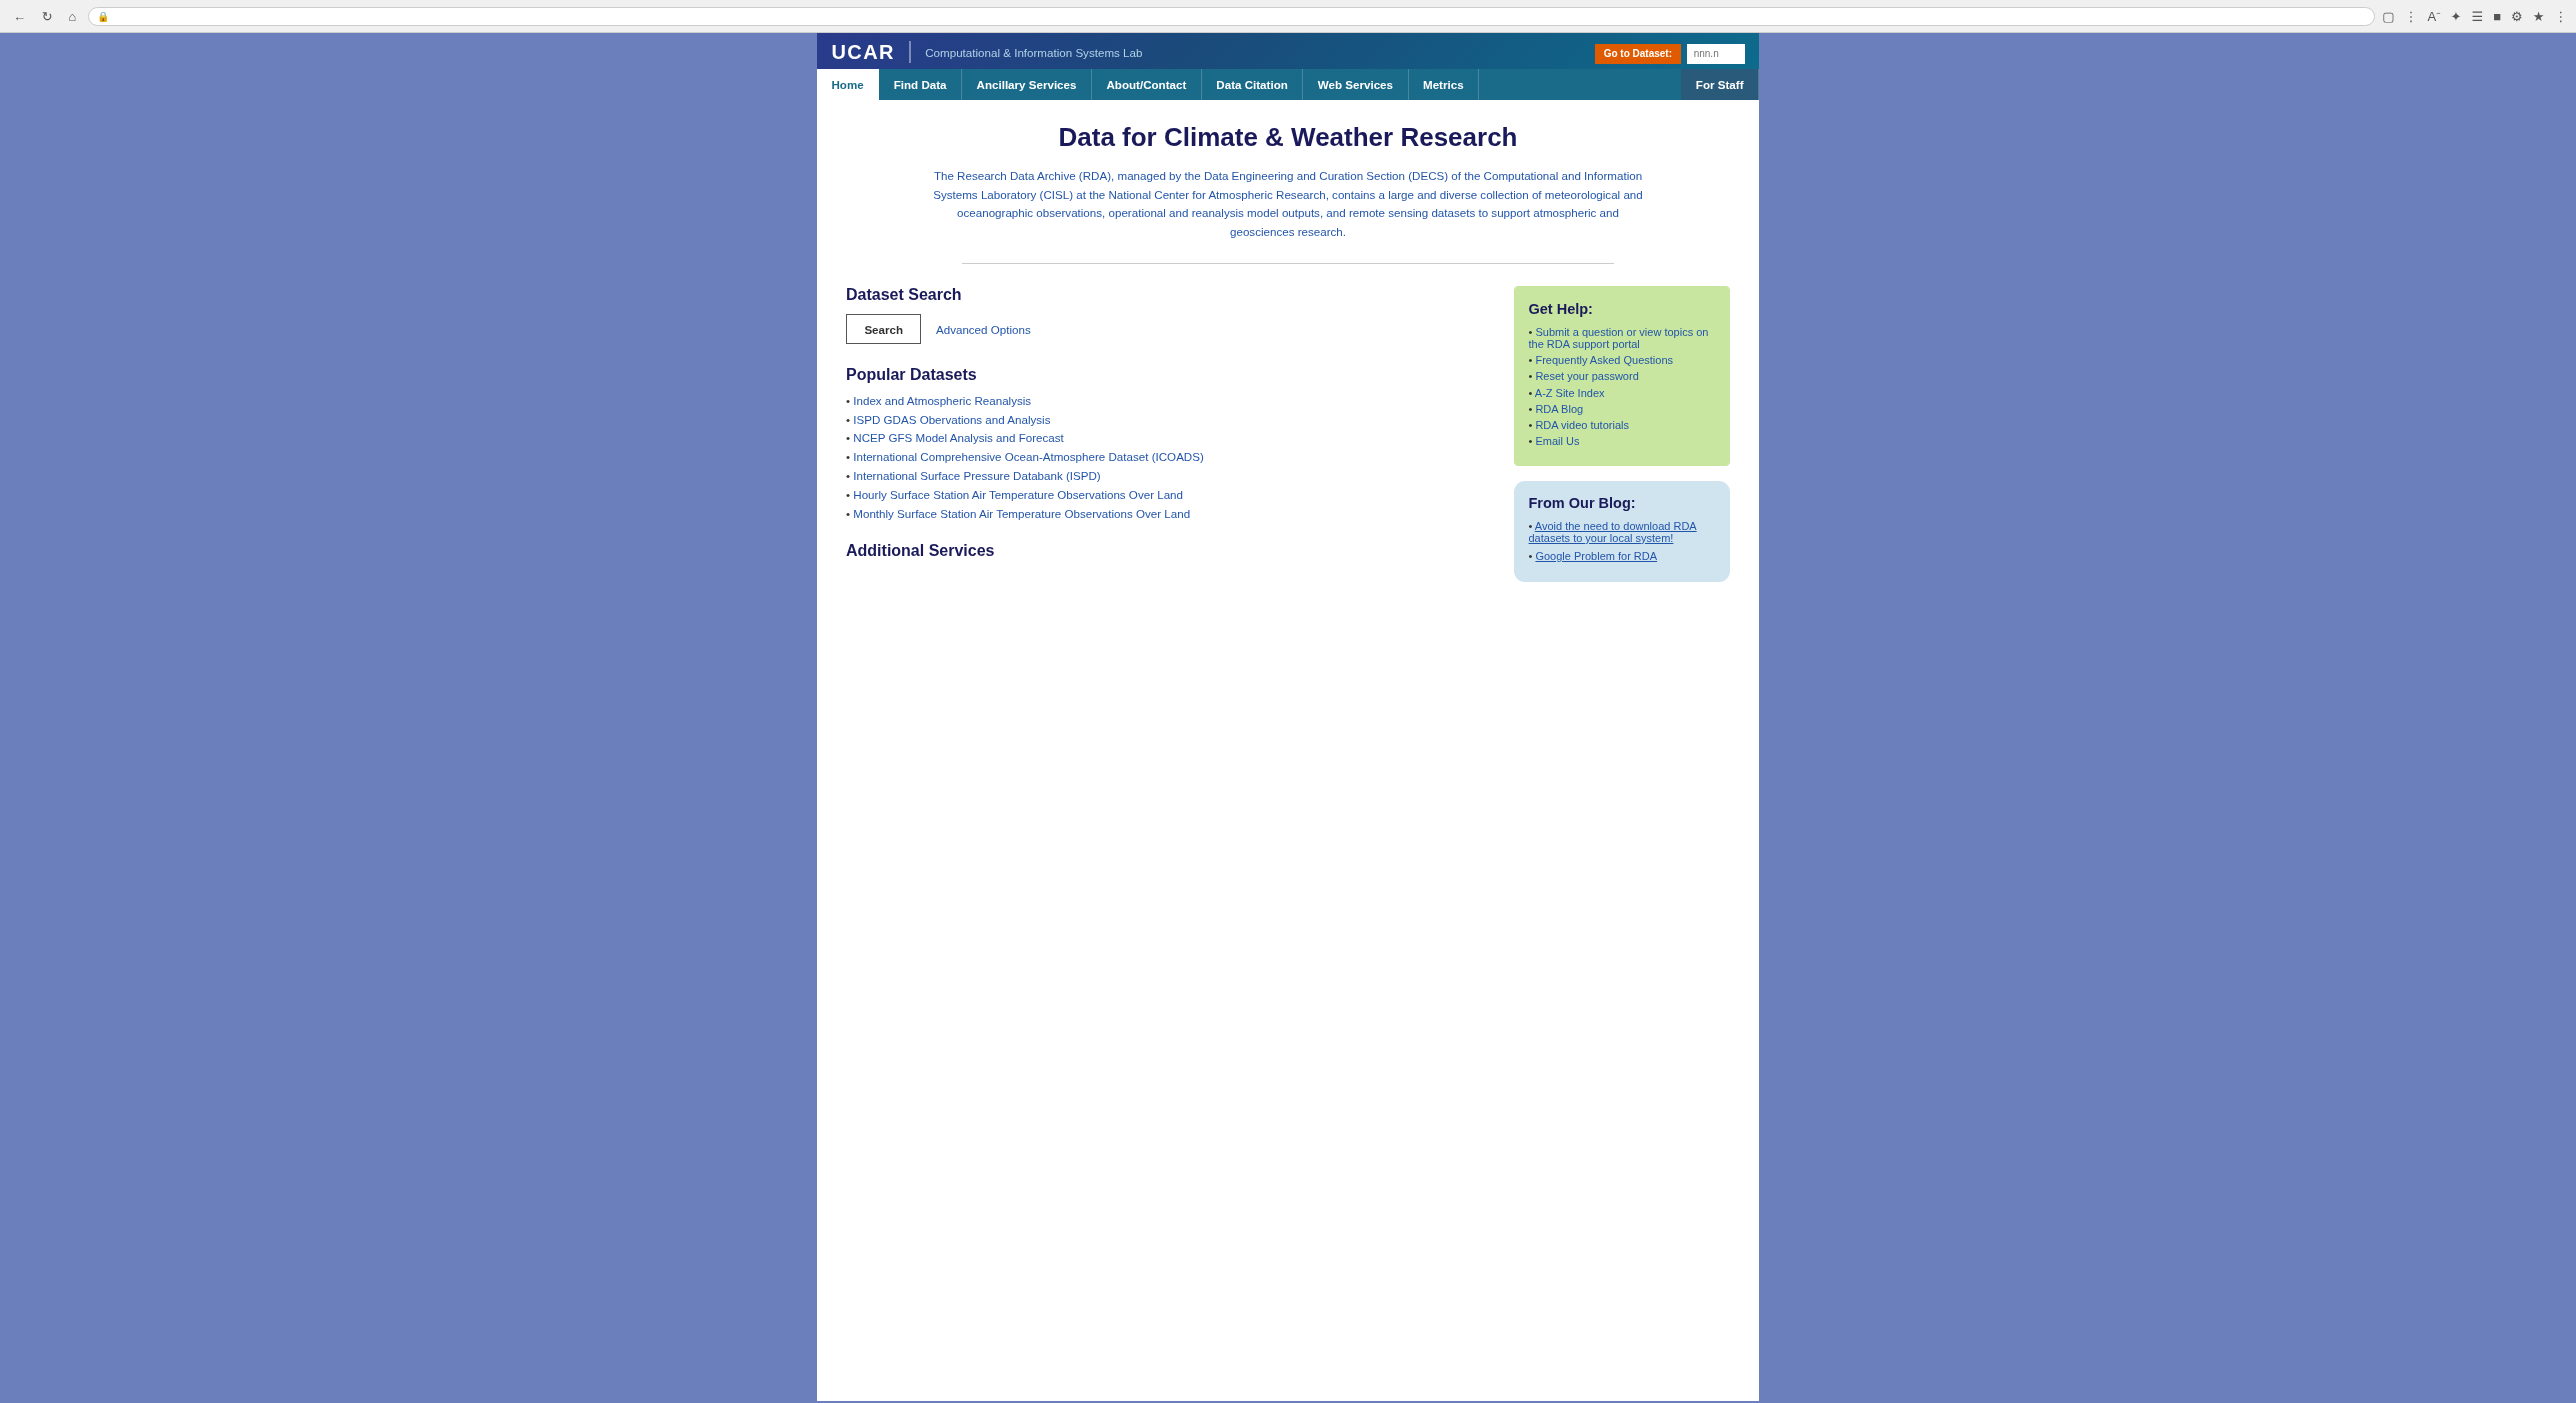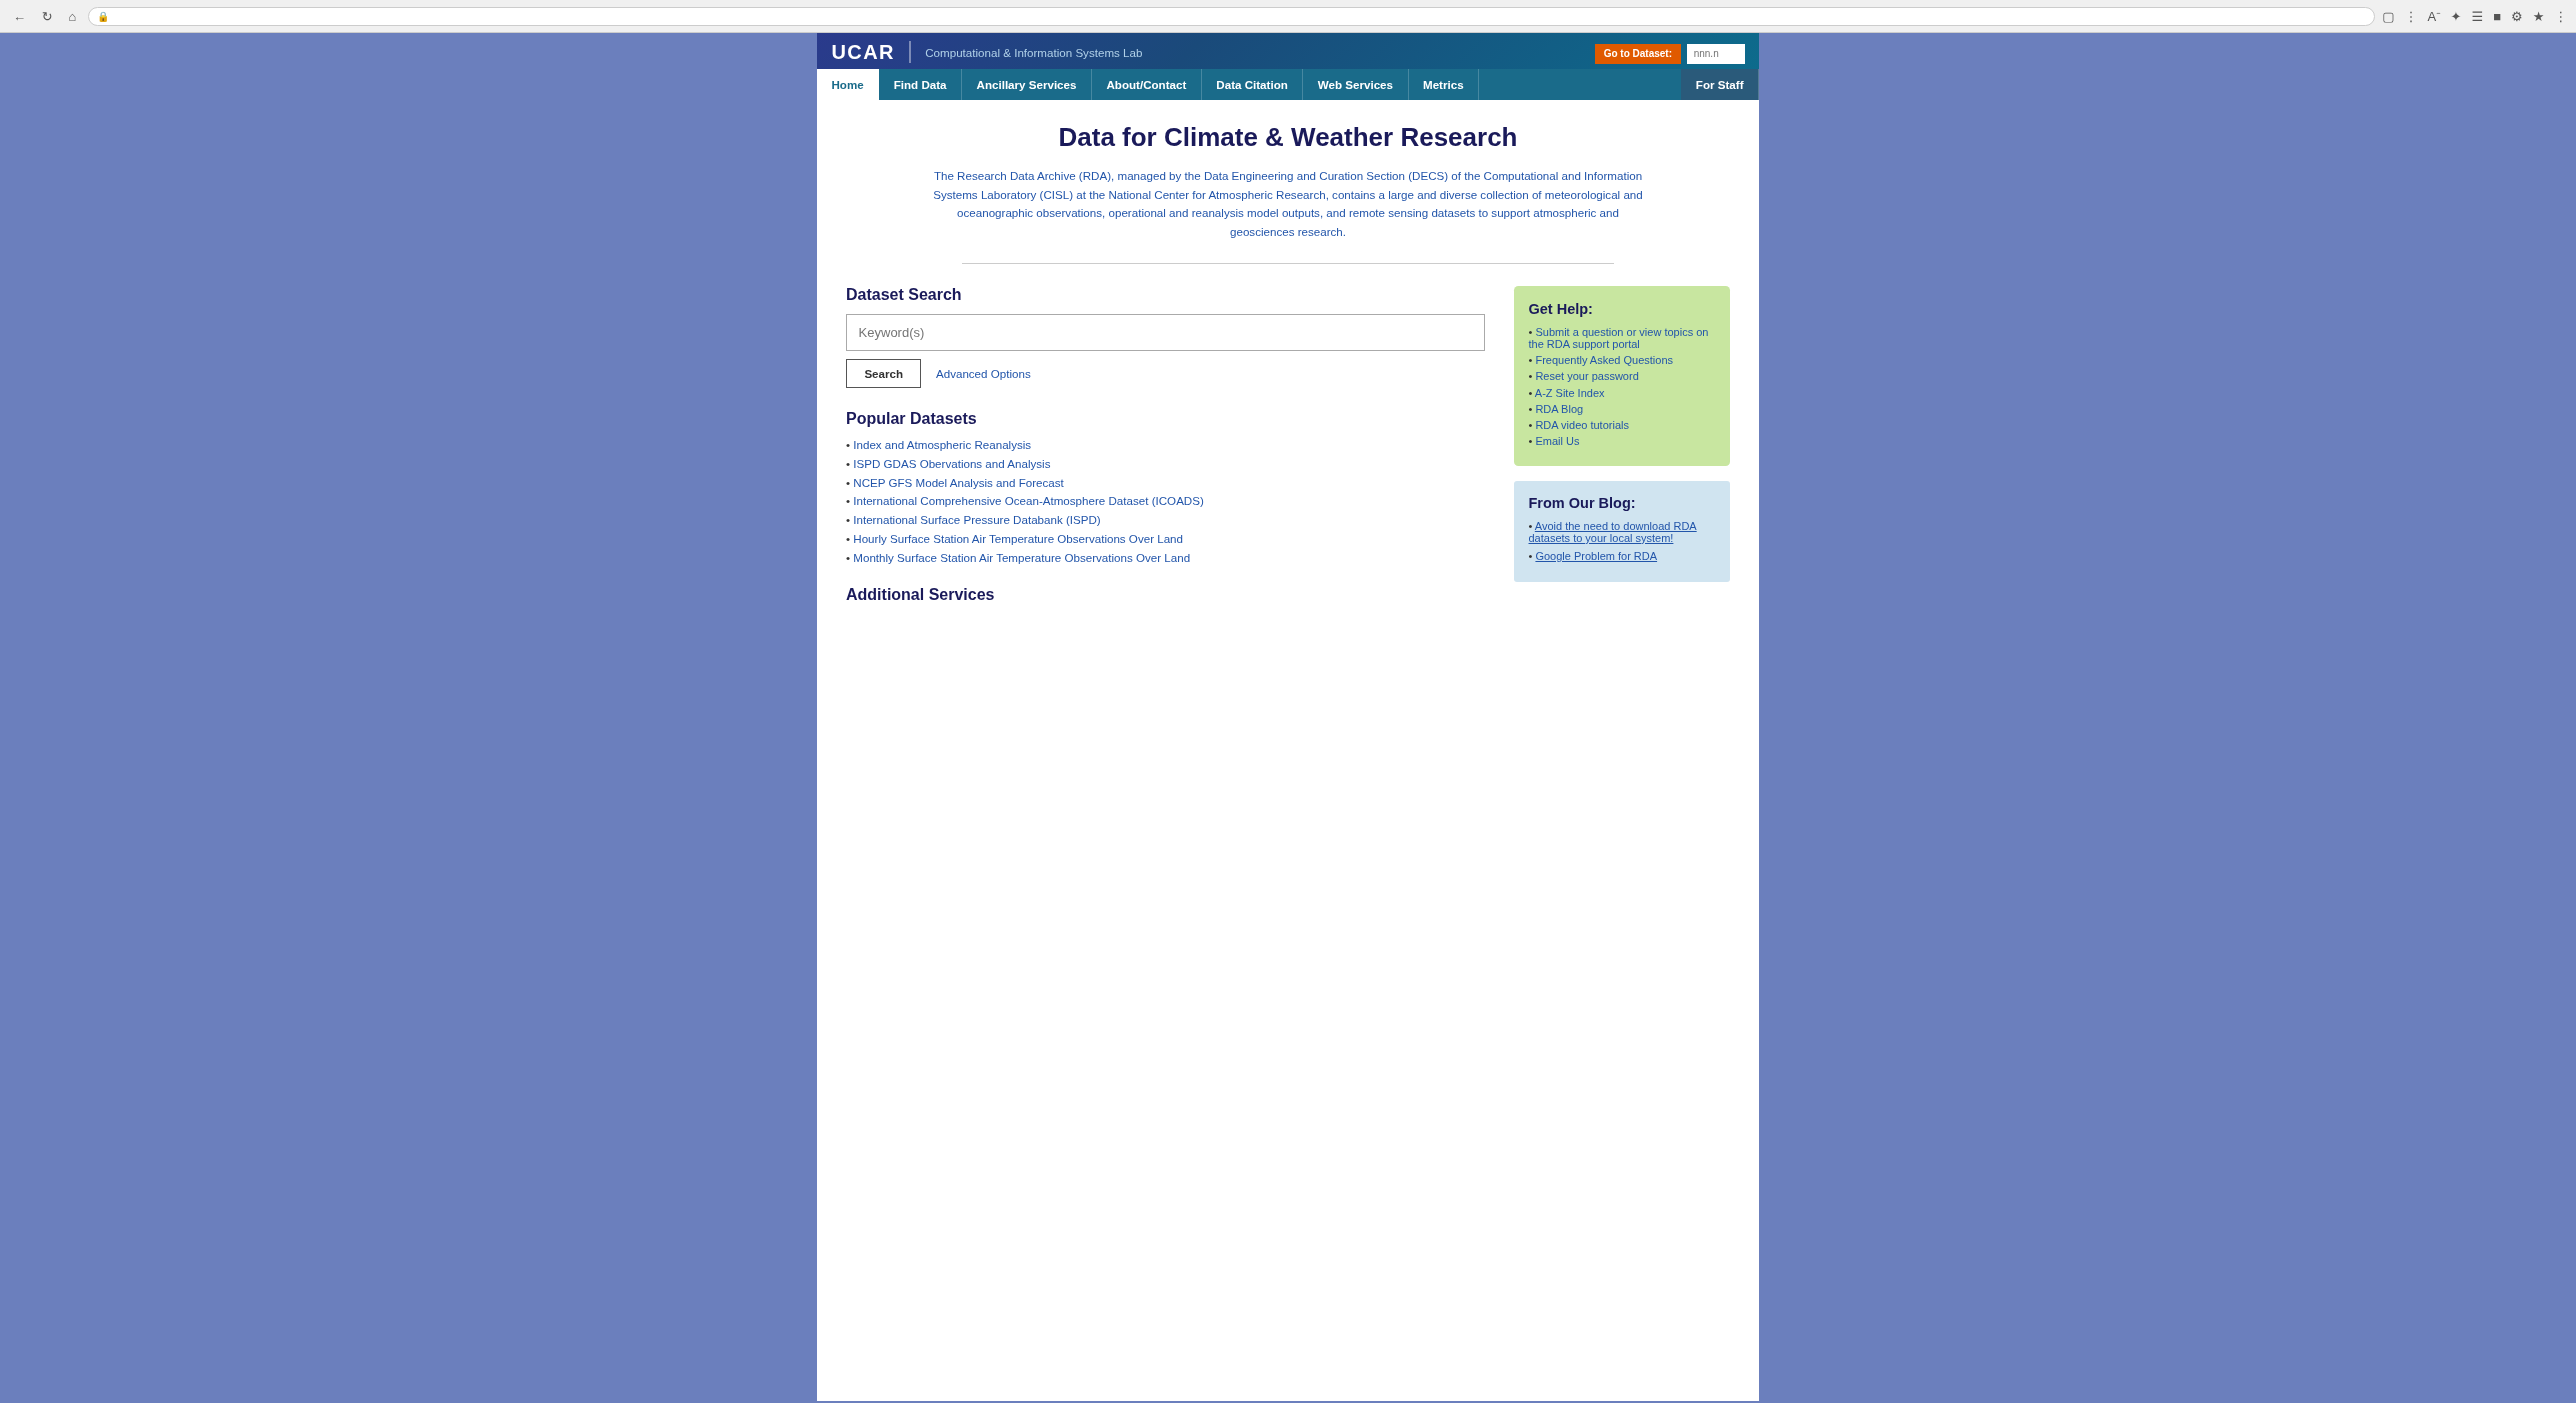"Keyword(s)" input.search-input { html: <input> -> none }
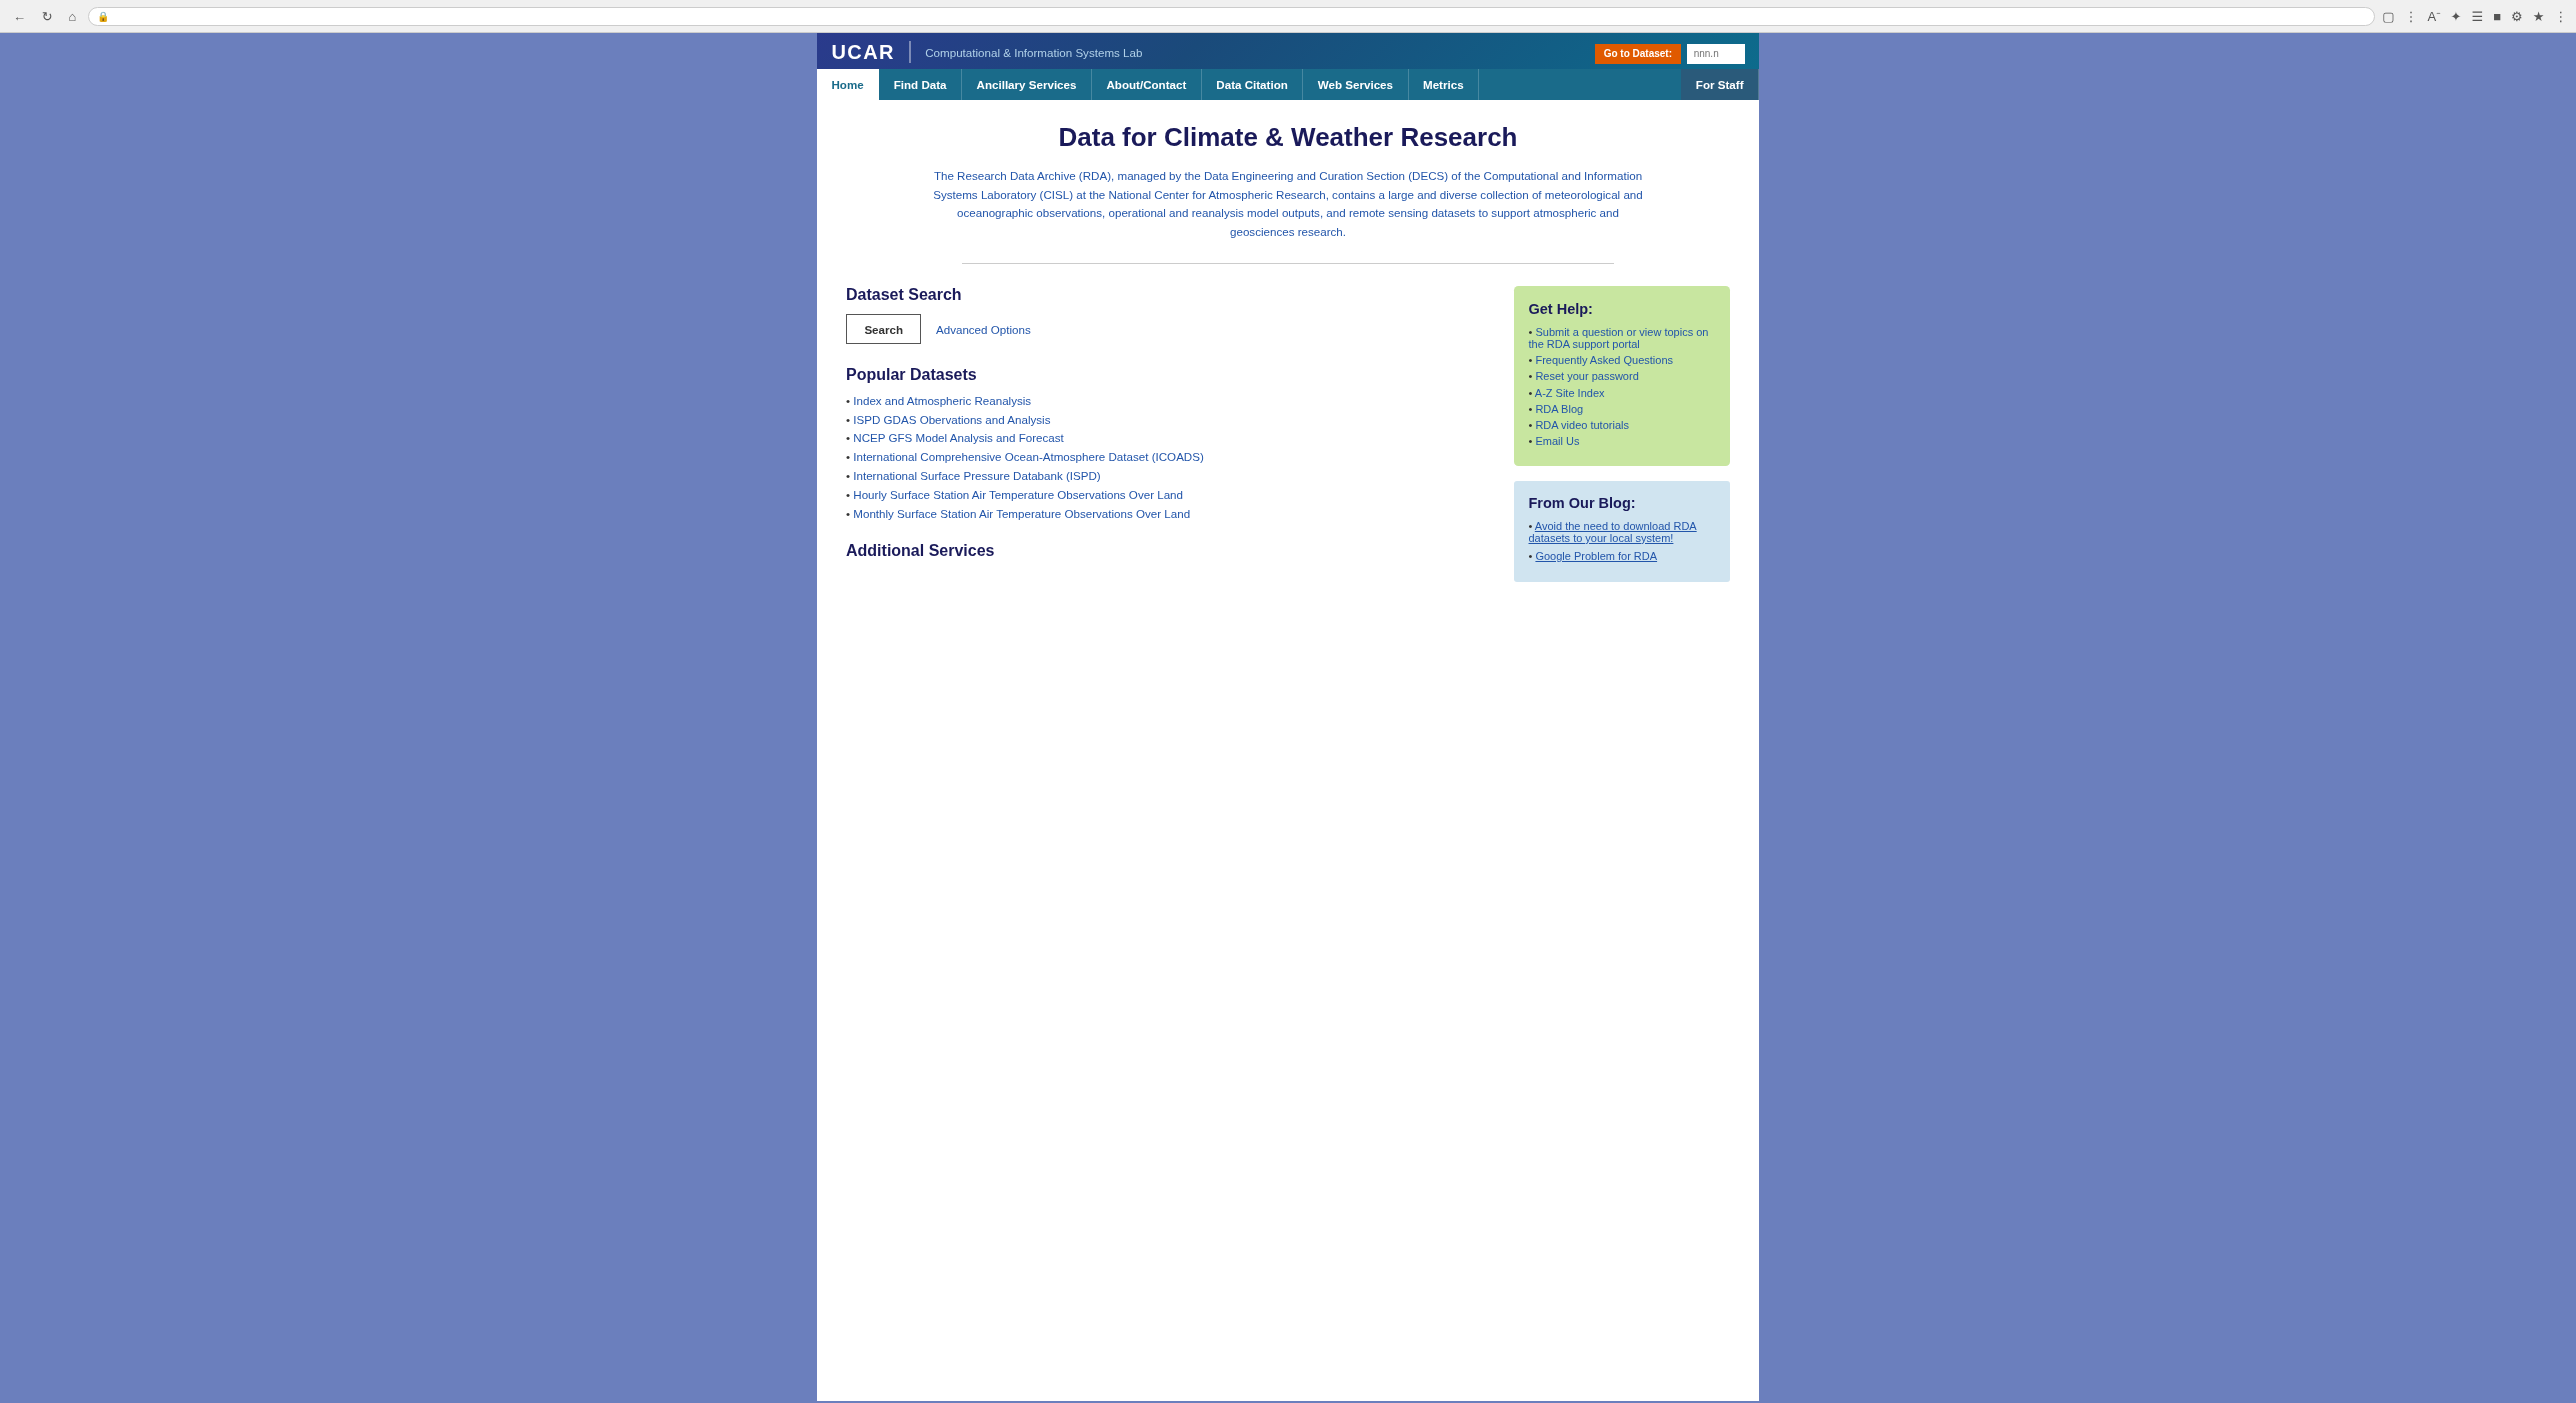"From Our Blog:" .from-blog-box { border-radius: 3px -> 11px }
